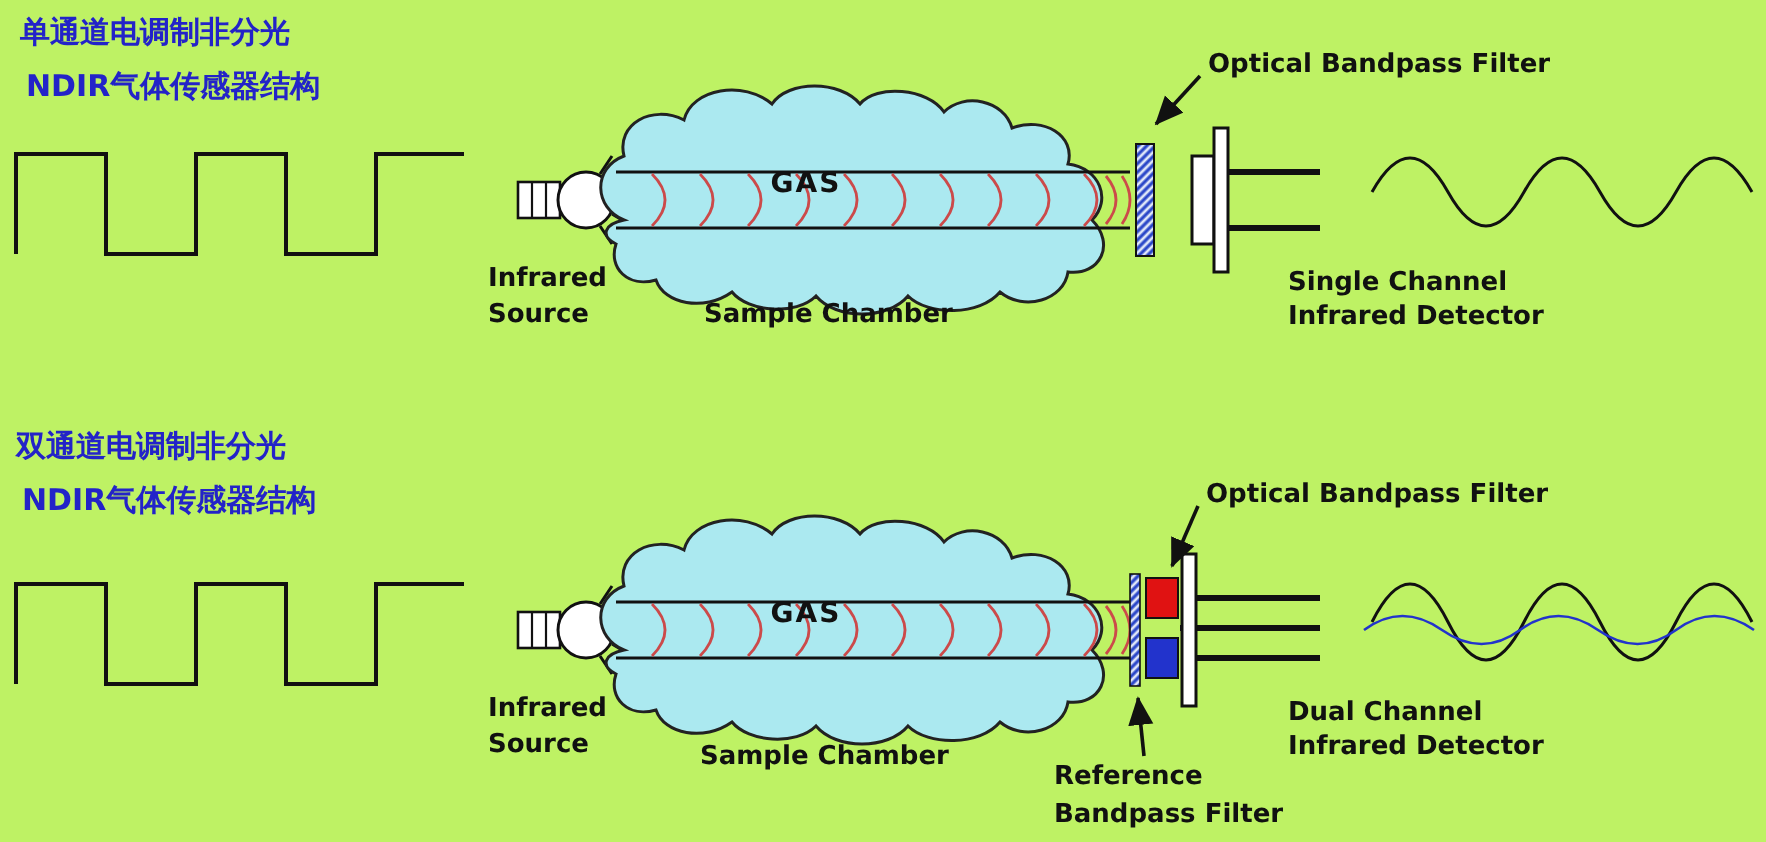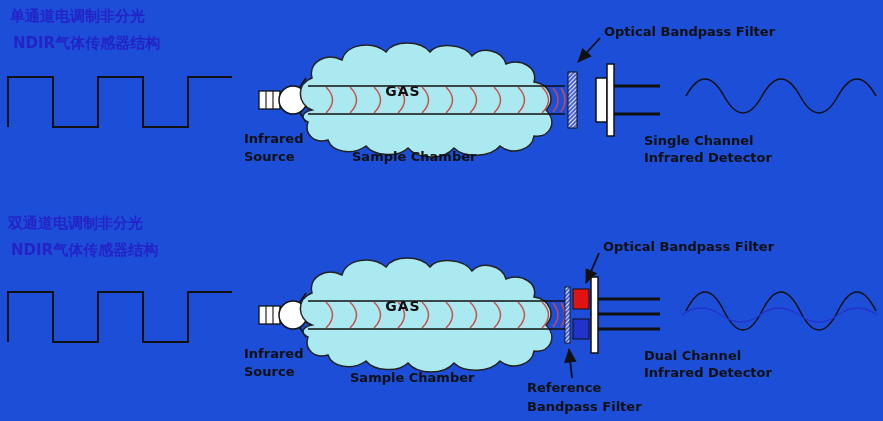"单通道电调制非分光" .wrap { background: #1d4ed8 -> #bef264 }
